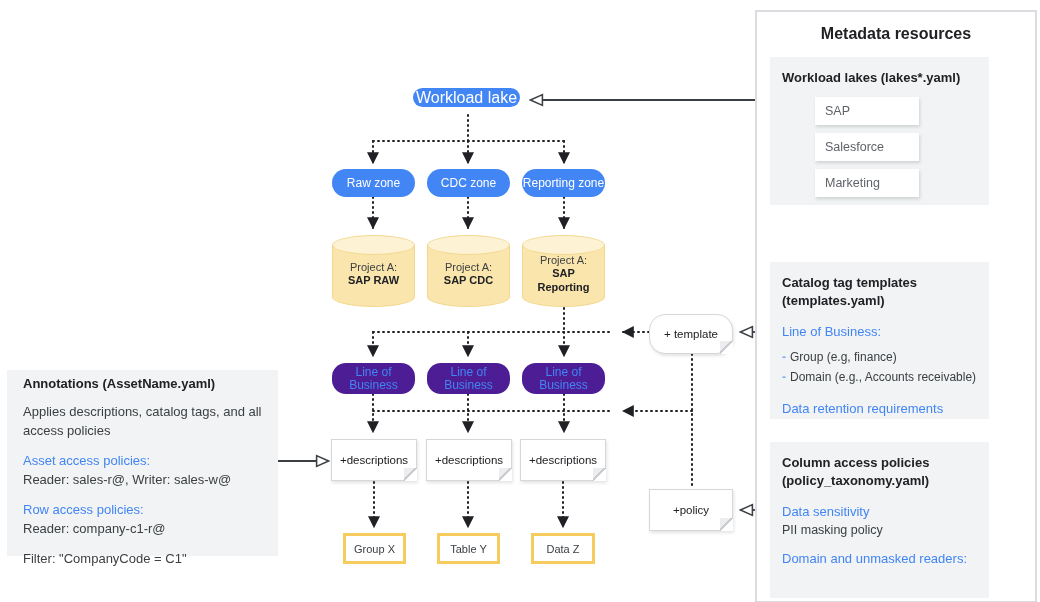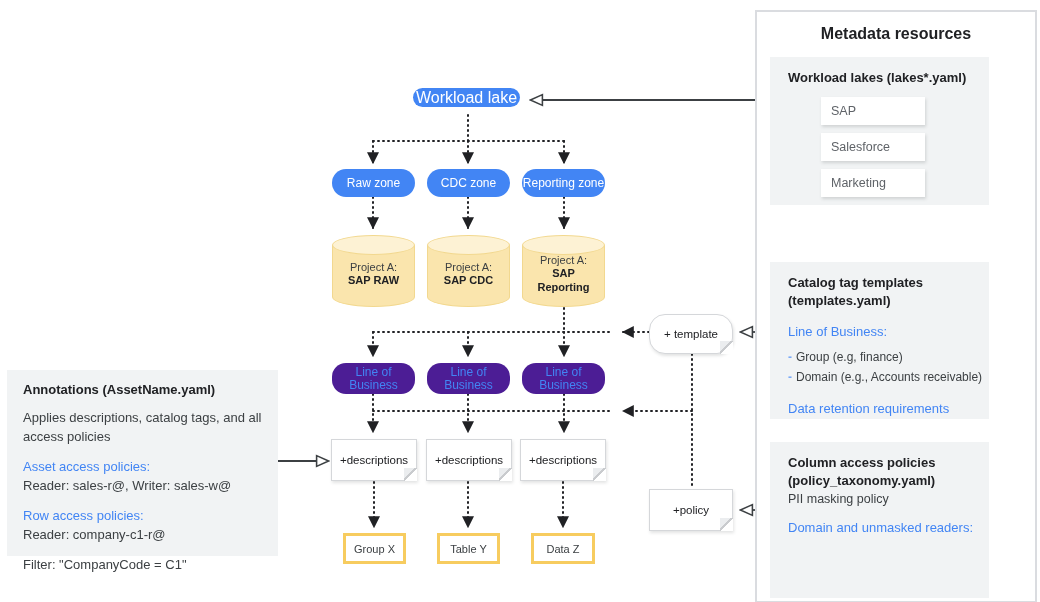"Workload lakes (lakes*.yaml)" .sec { padding: 12px 10px 12px 18px -> 12px 10px 12px 12px }
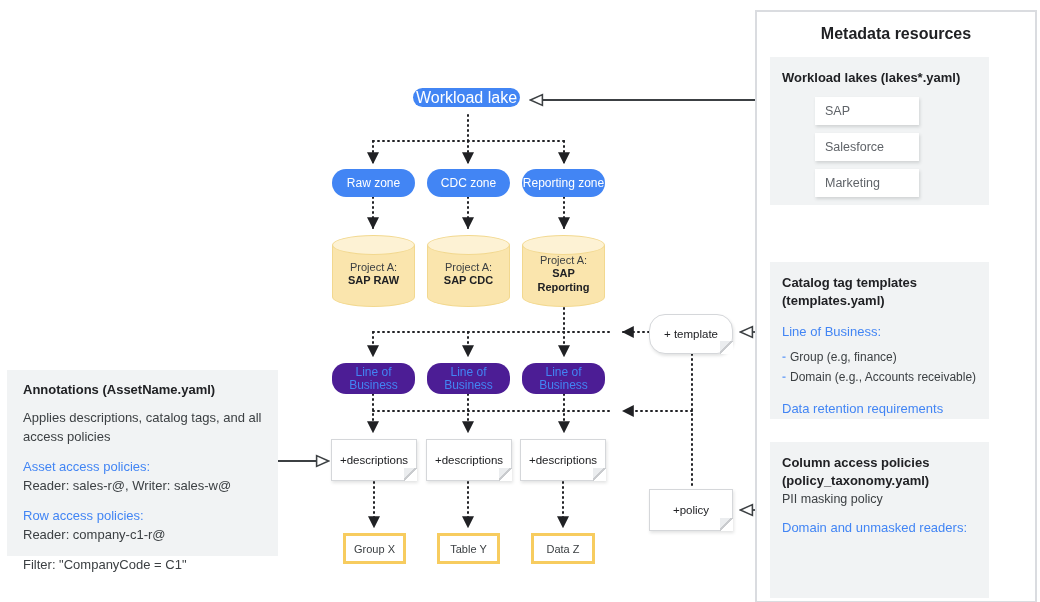"Annotations (AssetName.yaml)" .ann { padding: 10px 16px -> 4px 16px }
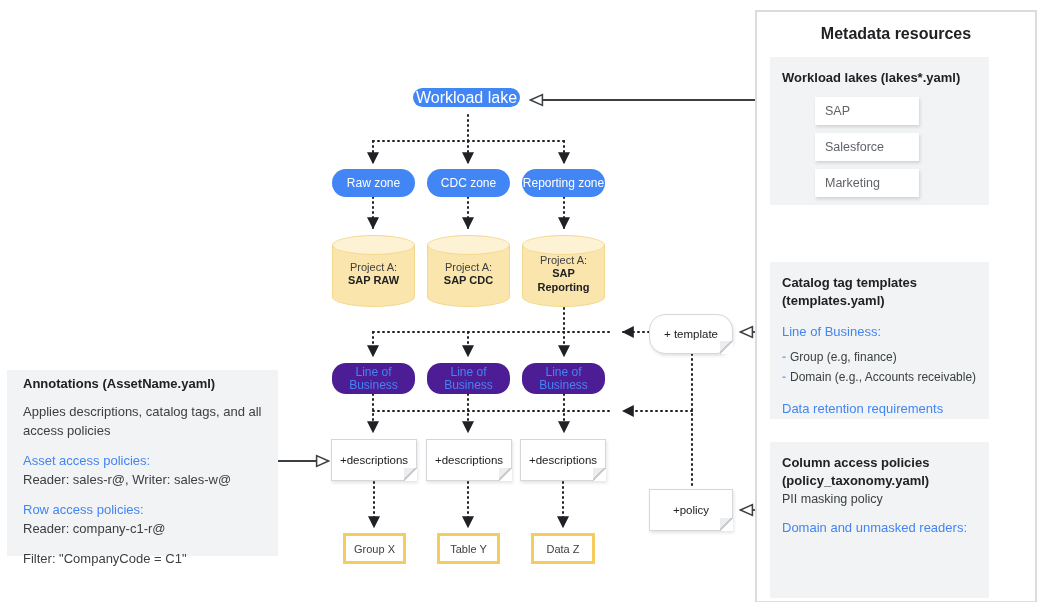"Data sensitivity" div.blue-h { html: none -> <div>Data sensitivity</div> }
